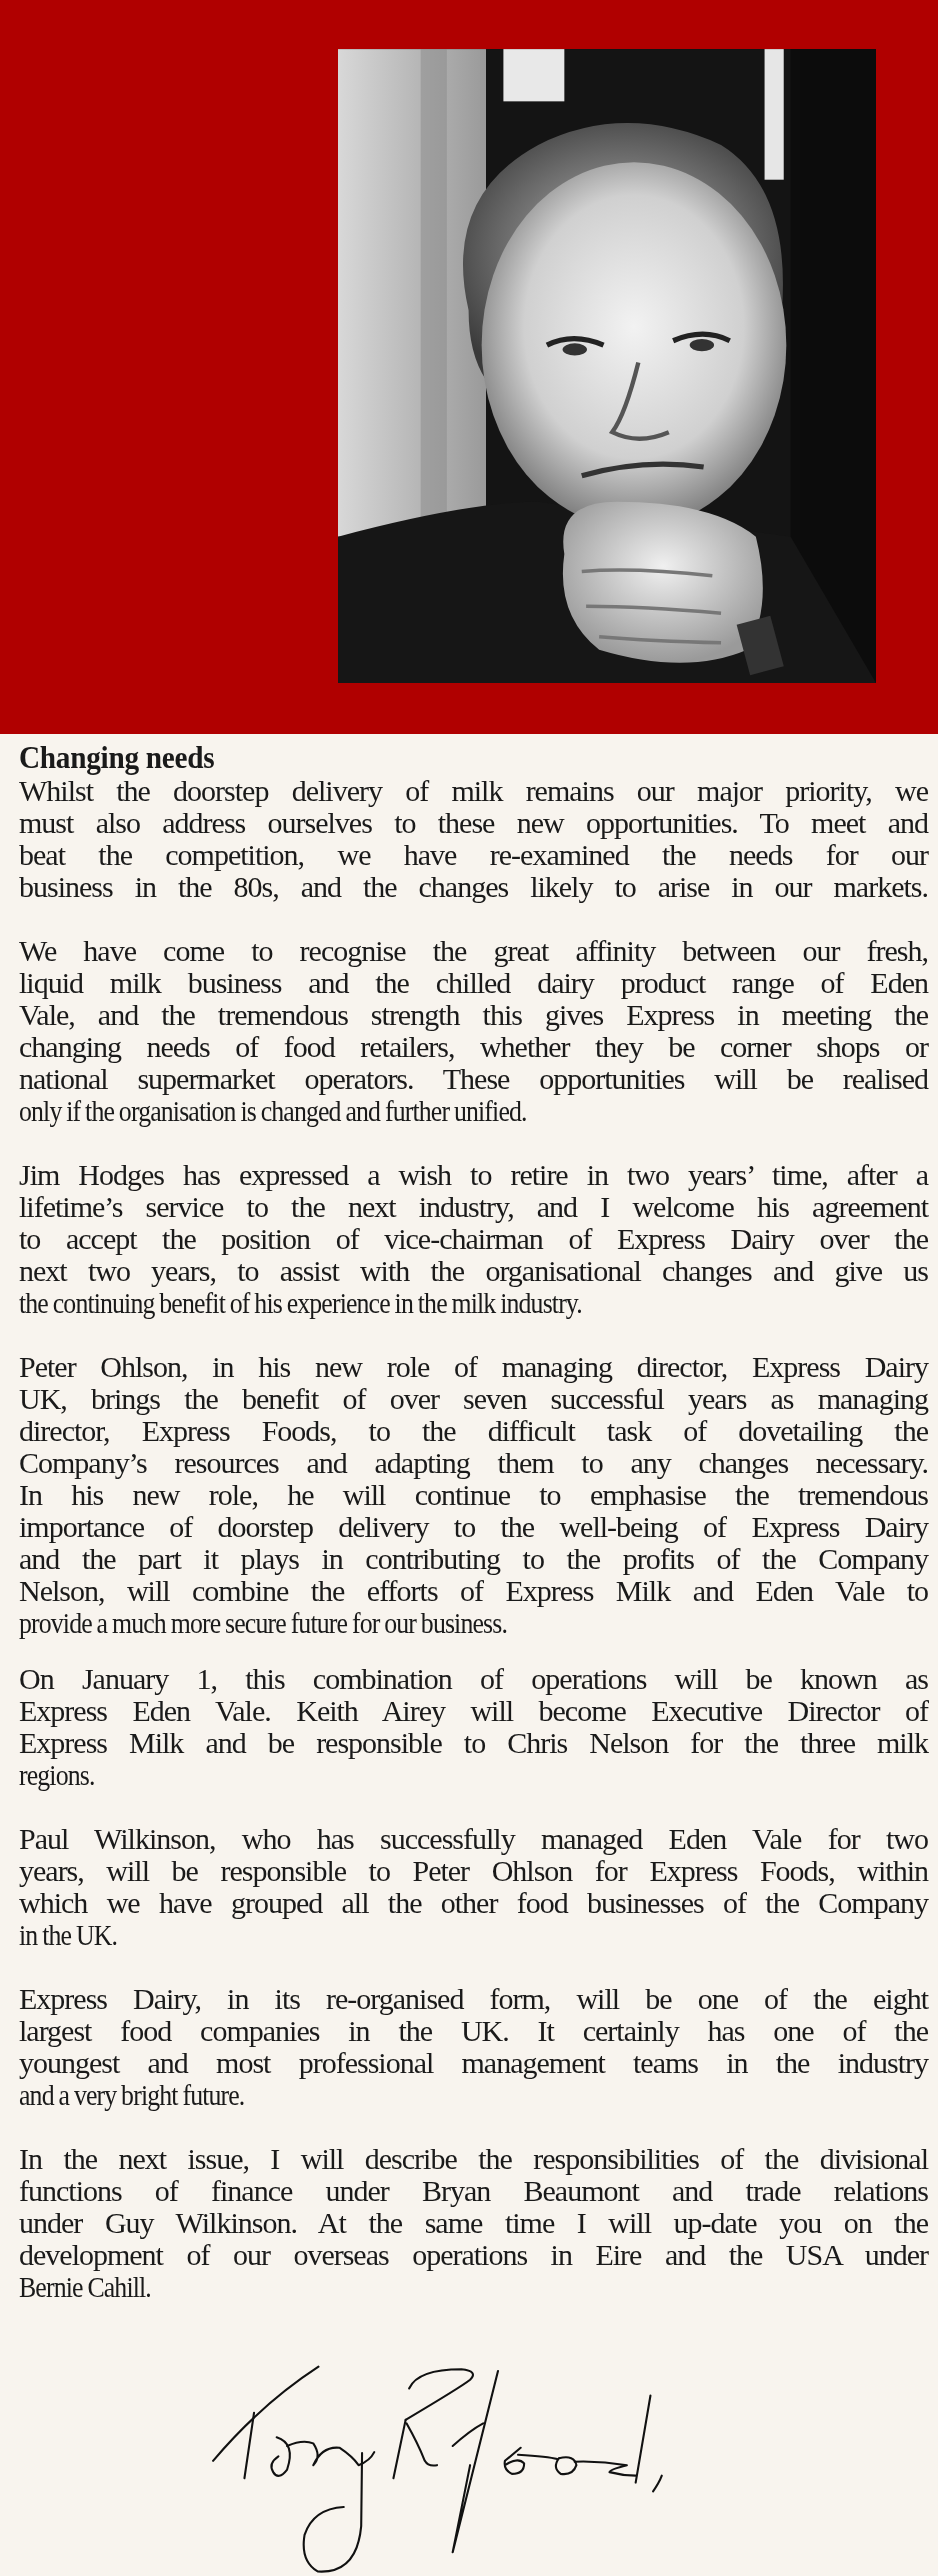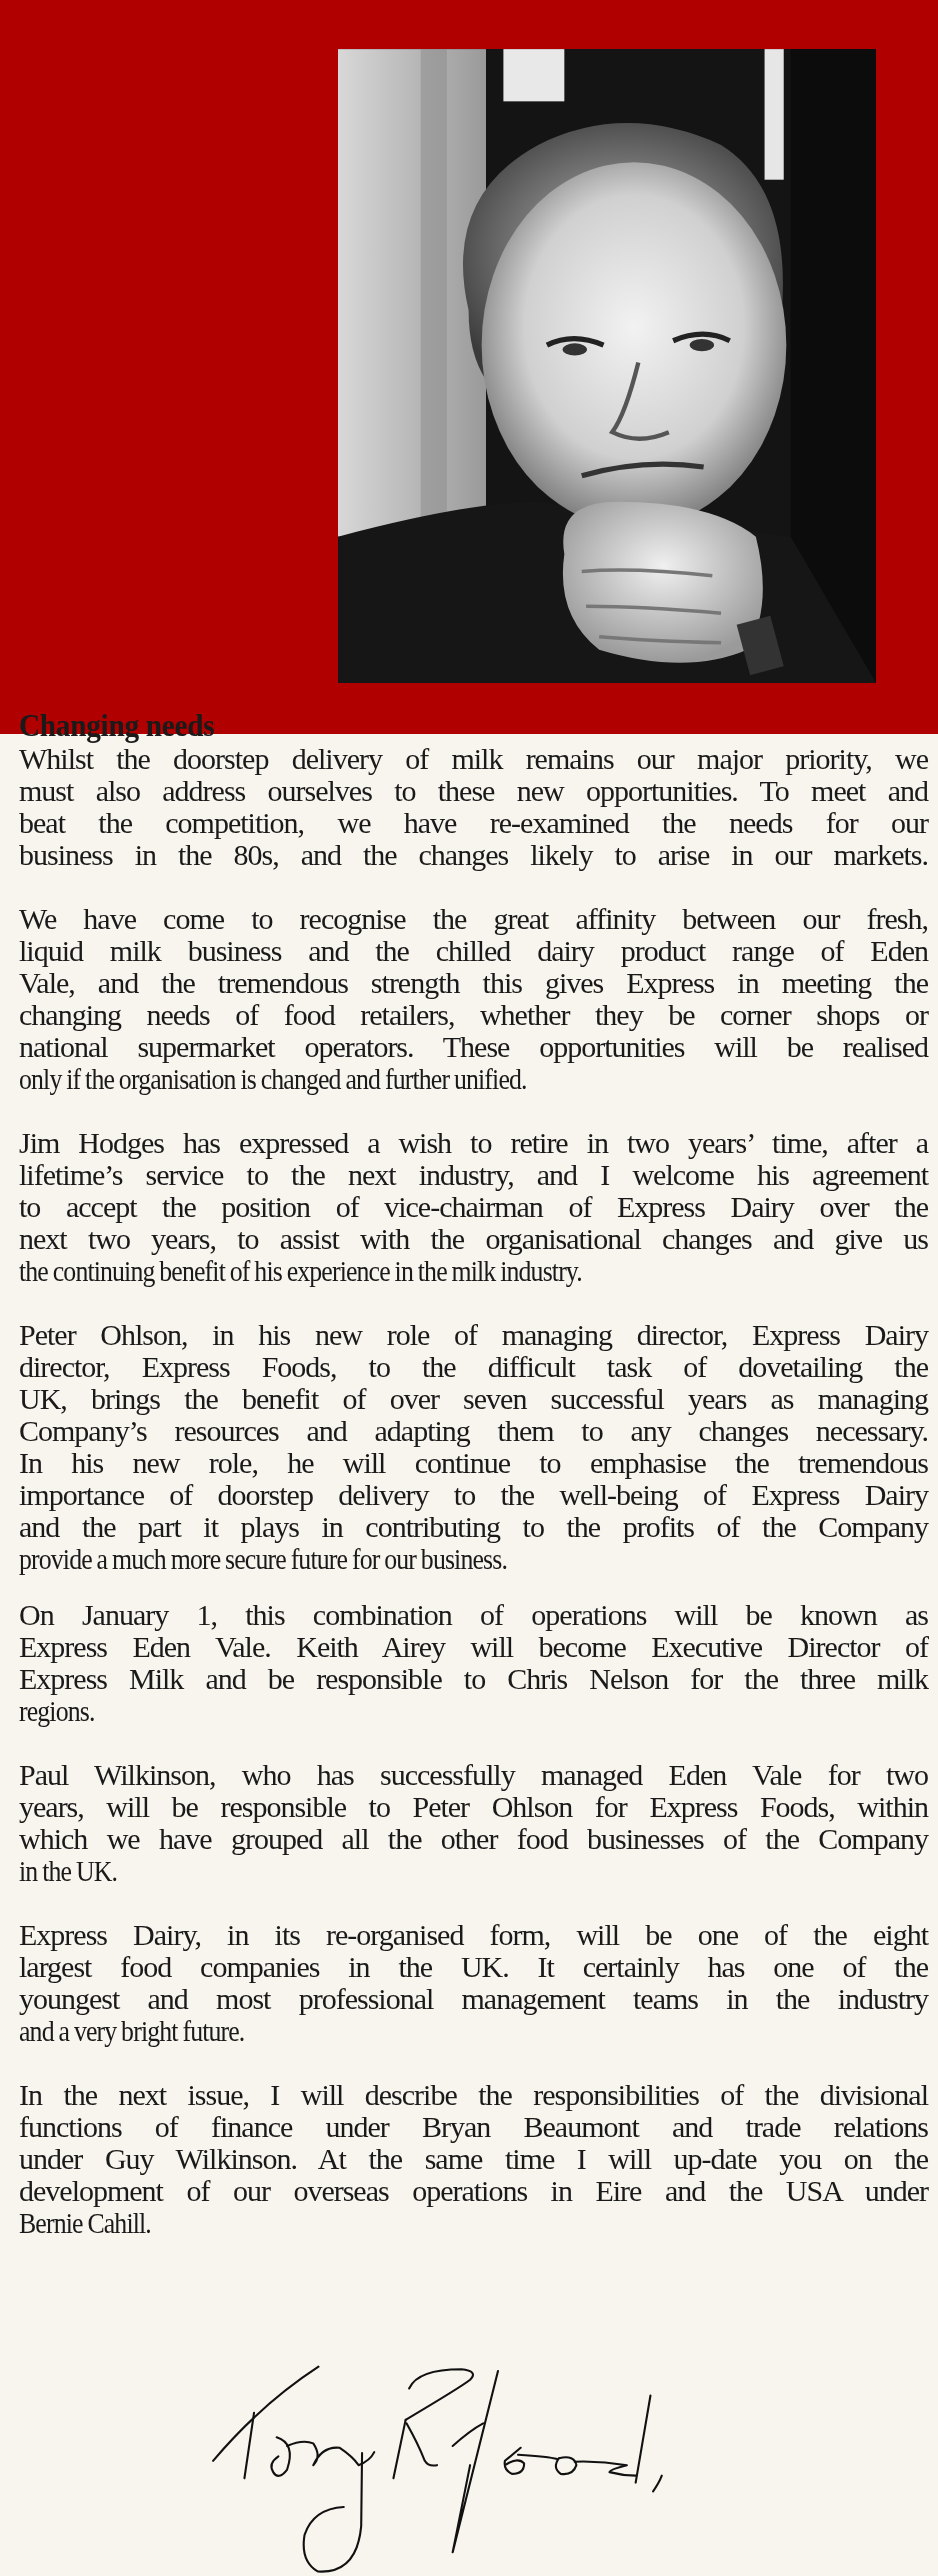"Changing needs" .article { top: 710px -> 742px }
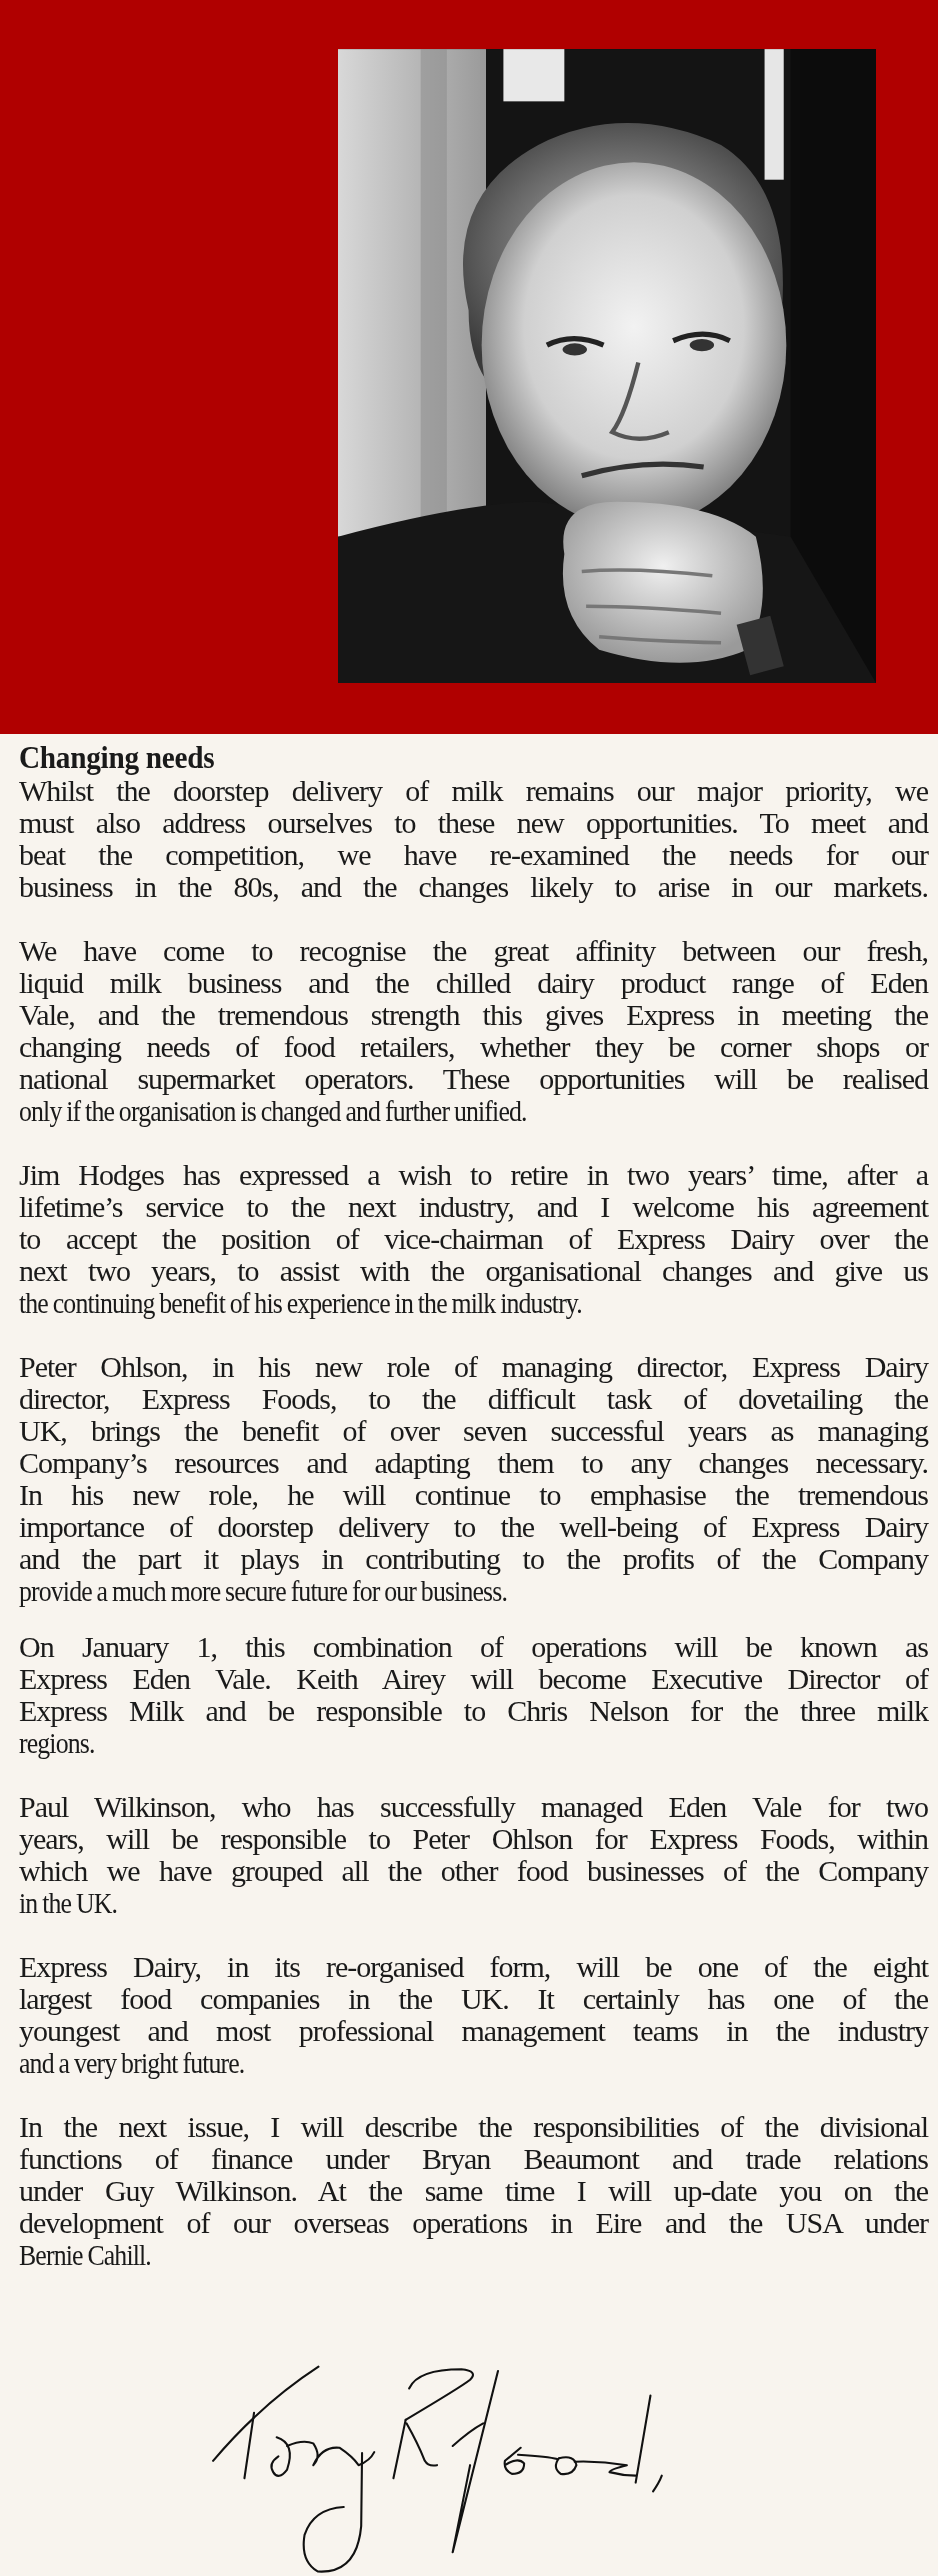"director, Express Foods, to the" span.line { order: before "UK, brings the benefit of" -> after "UK, brings the benefit of" }
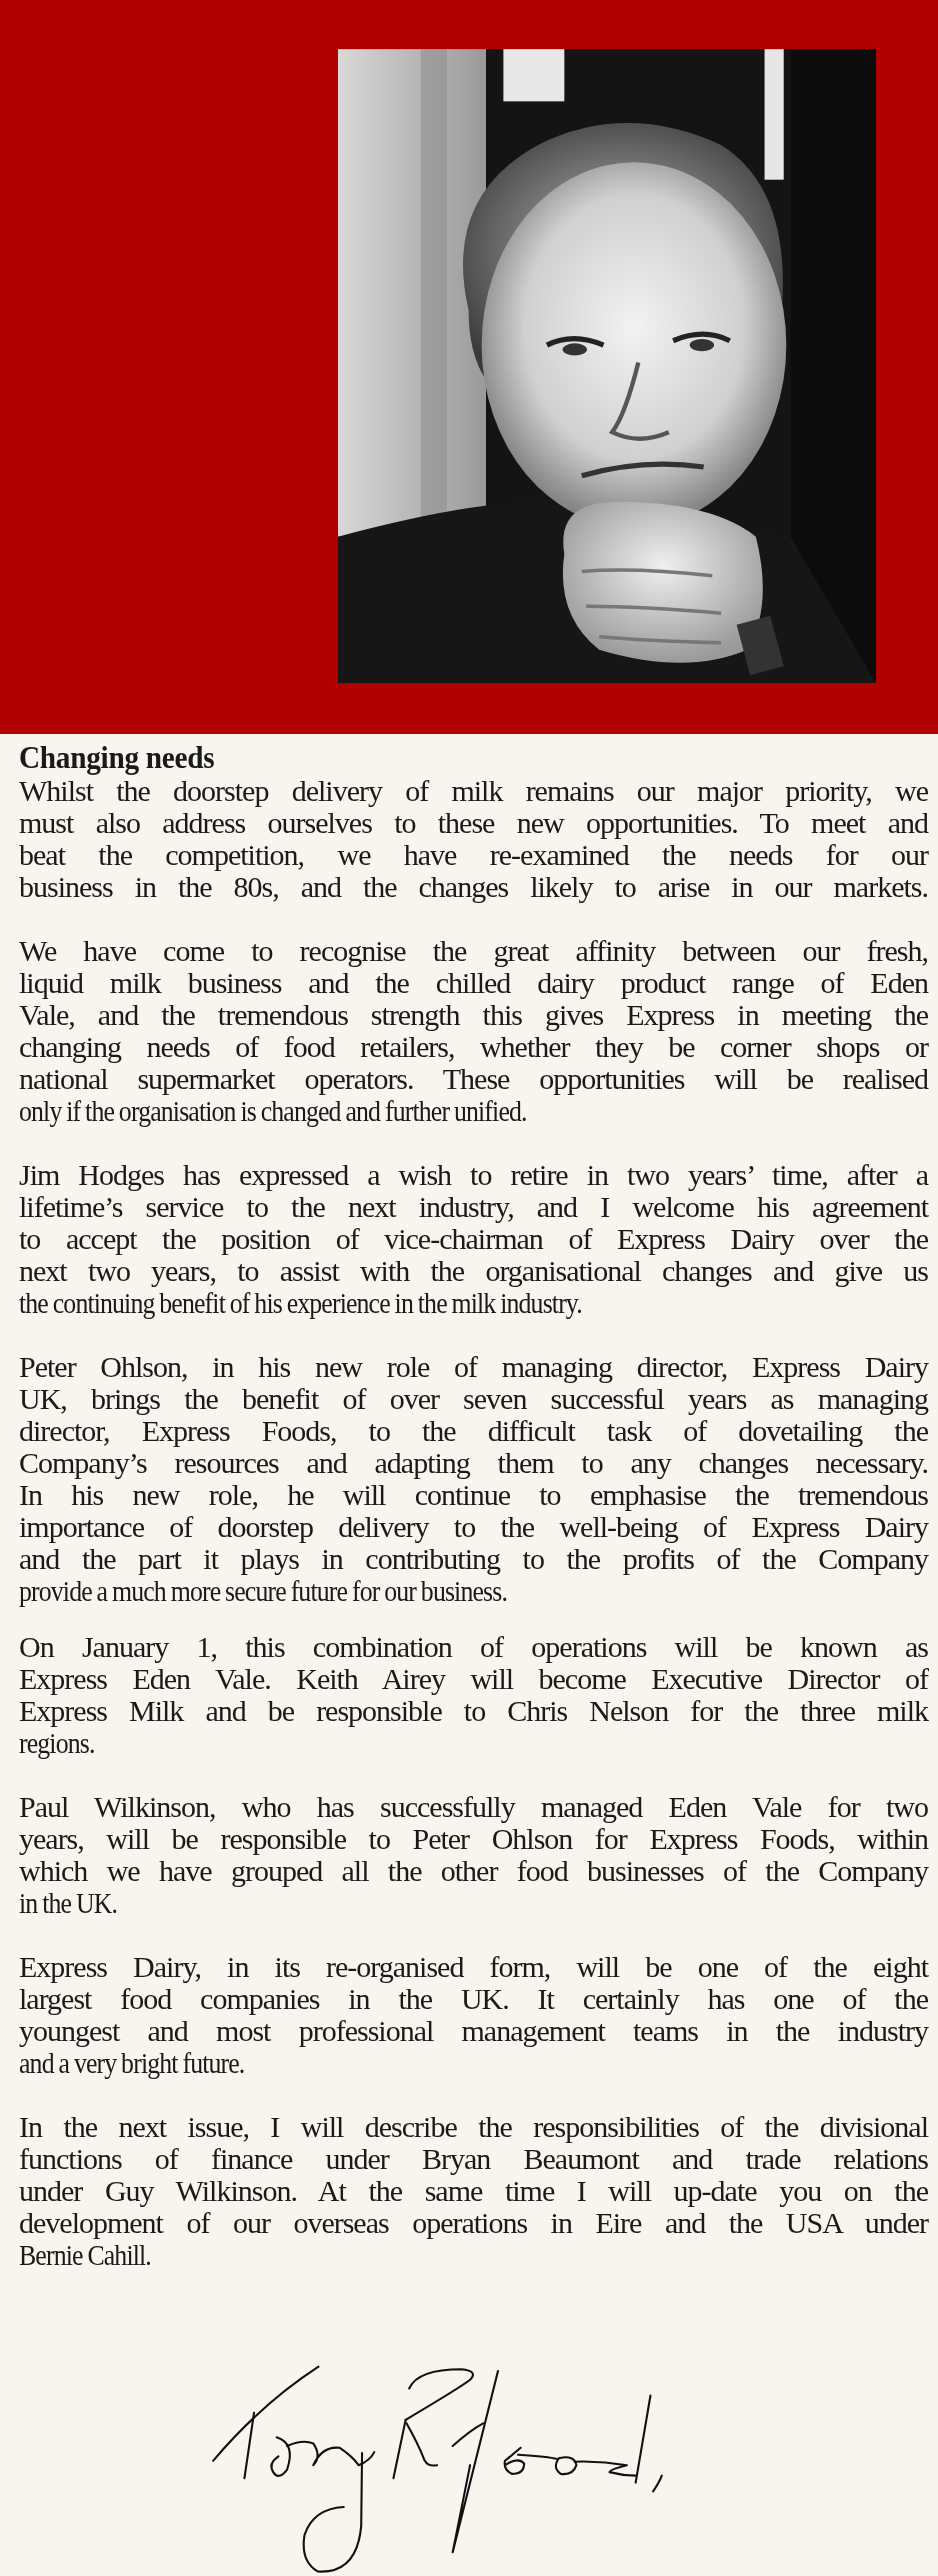"Nelson, will combine the efforts" span.line { html: none -> <span>Nelson, will combine the efforts of Express Milk and Eden Vale to</span> }
